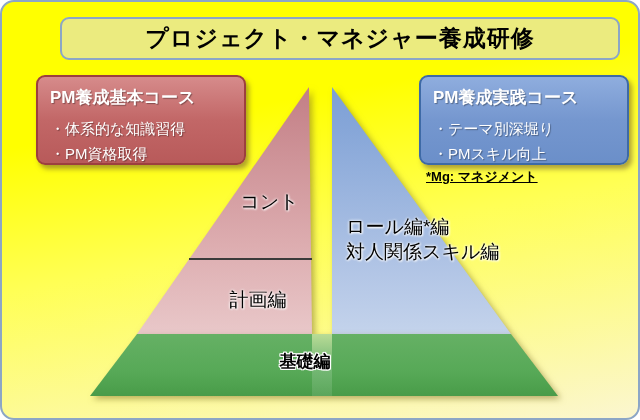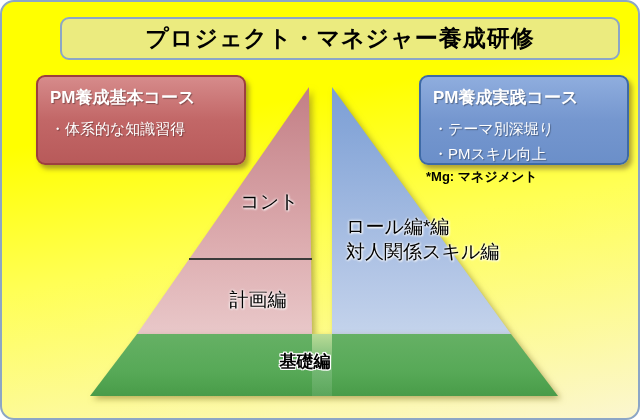"・PM資格取得" div.bl { html: none -> <div>・PM資格取得</div> }
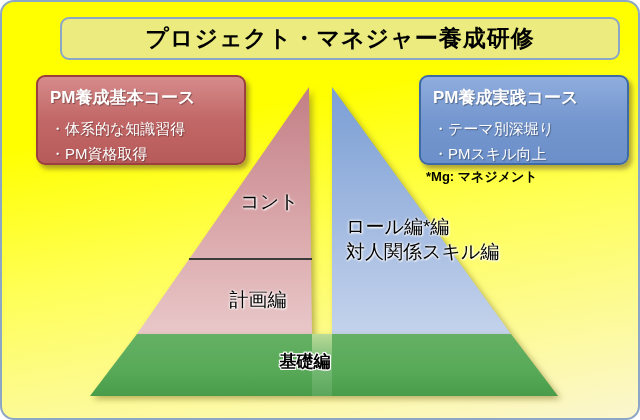"*Mg: マネジメント" .note { text-decoration: none -> underline }
